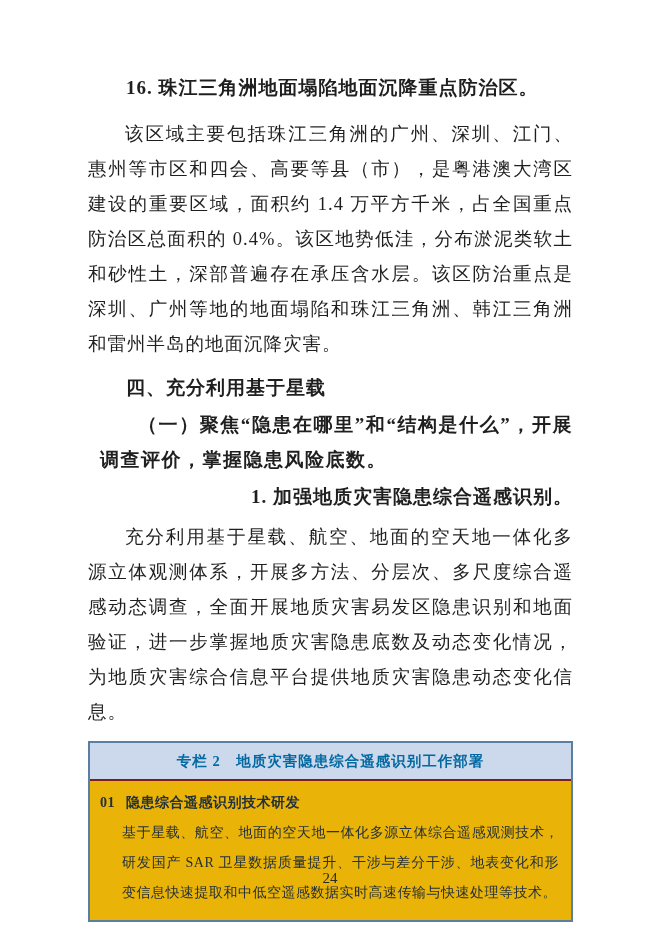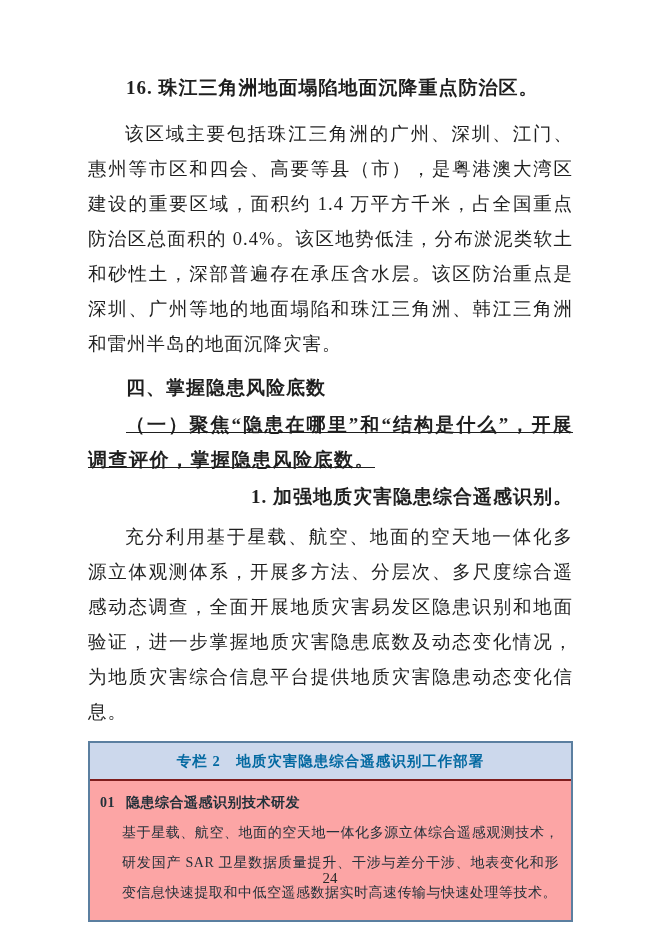"四、掌握隐患风险底数" p.h-section { text: 掌握隐患风险底数 -> 充分利用基于星载 }
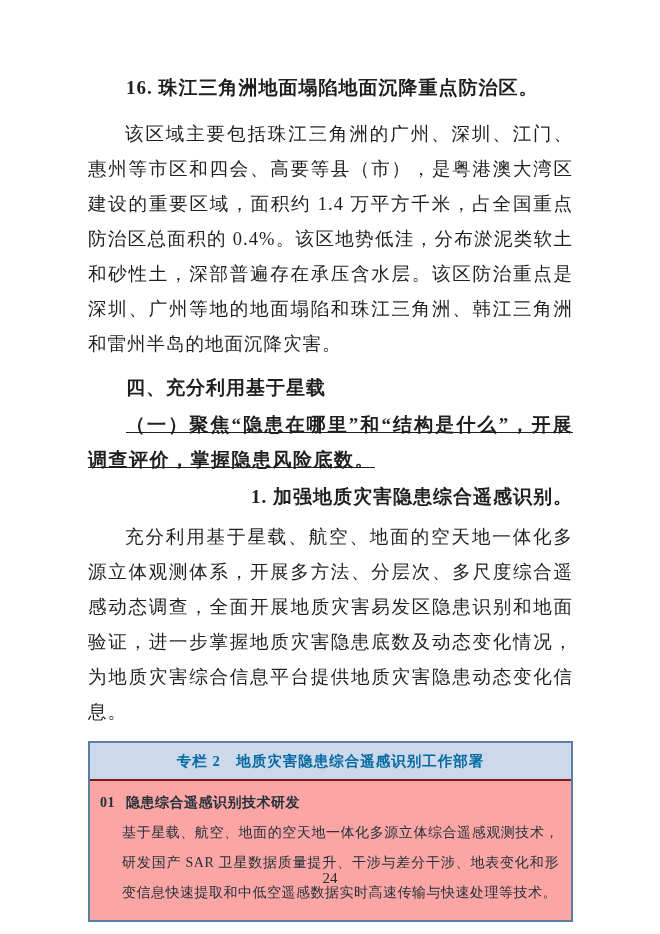"（一）聚焦“隐患在哪里”和“结构是什么”，开展调查评价，掌握隐患风险底数。" .h-sub { margin: 2px 0 2px 0 -> 2px 0 2px 12px; text-decoration: underline -> none }
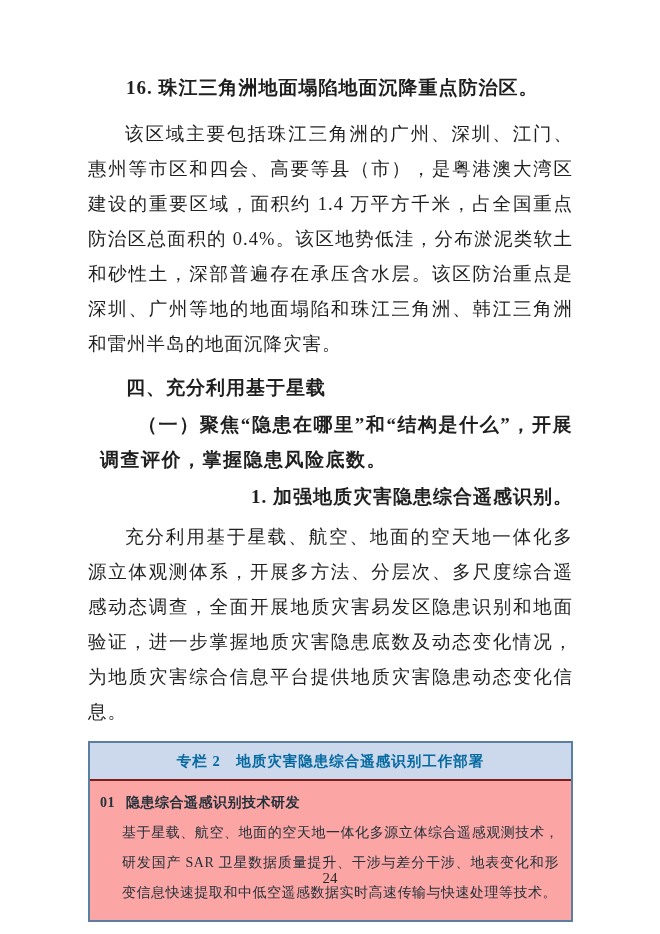"01 隐患综合遥感识别技术研发" .panel-body { background: #fca5a5 -> #eab308 }
